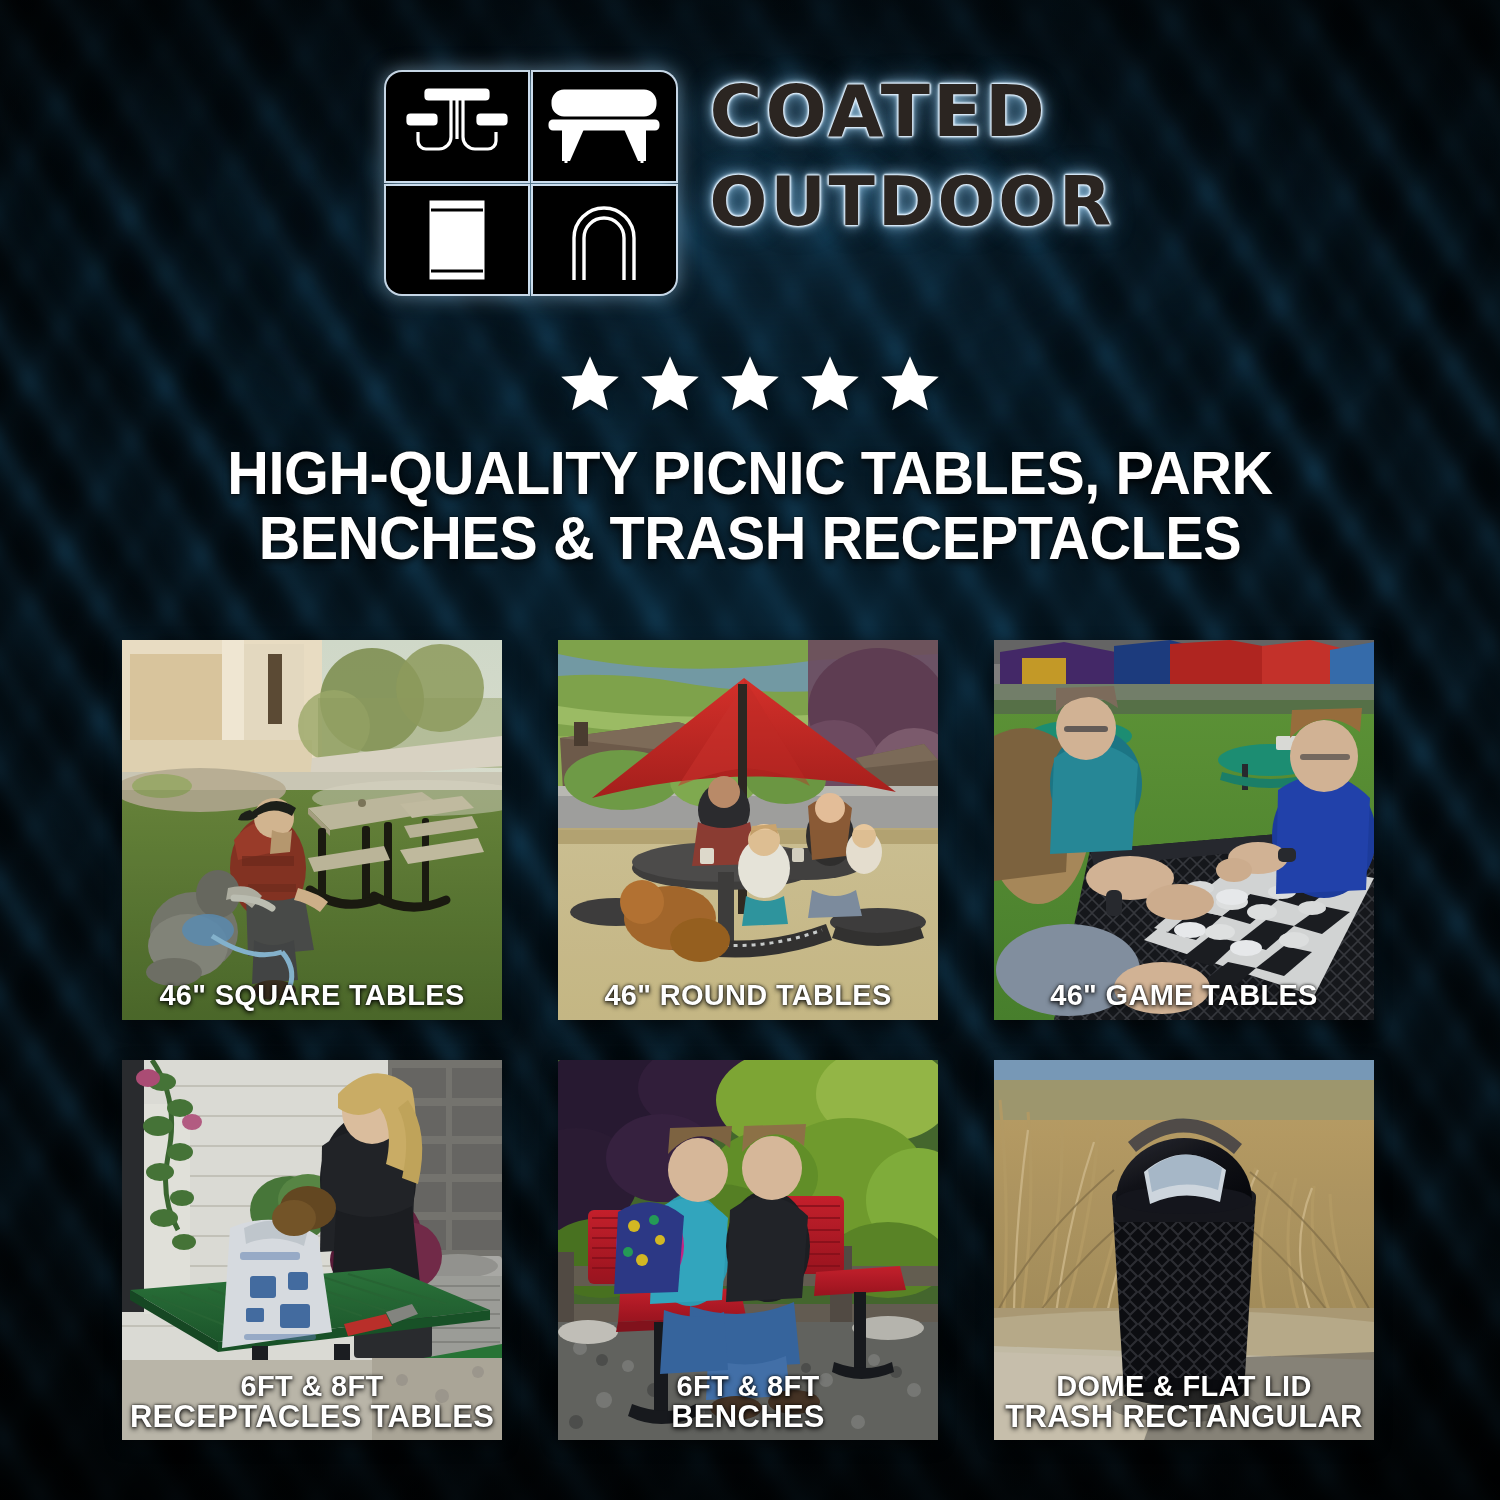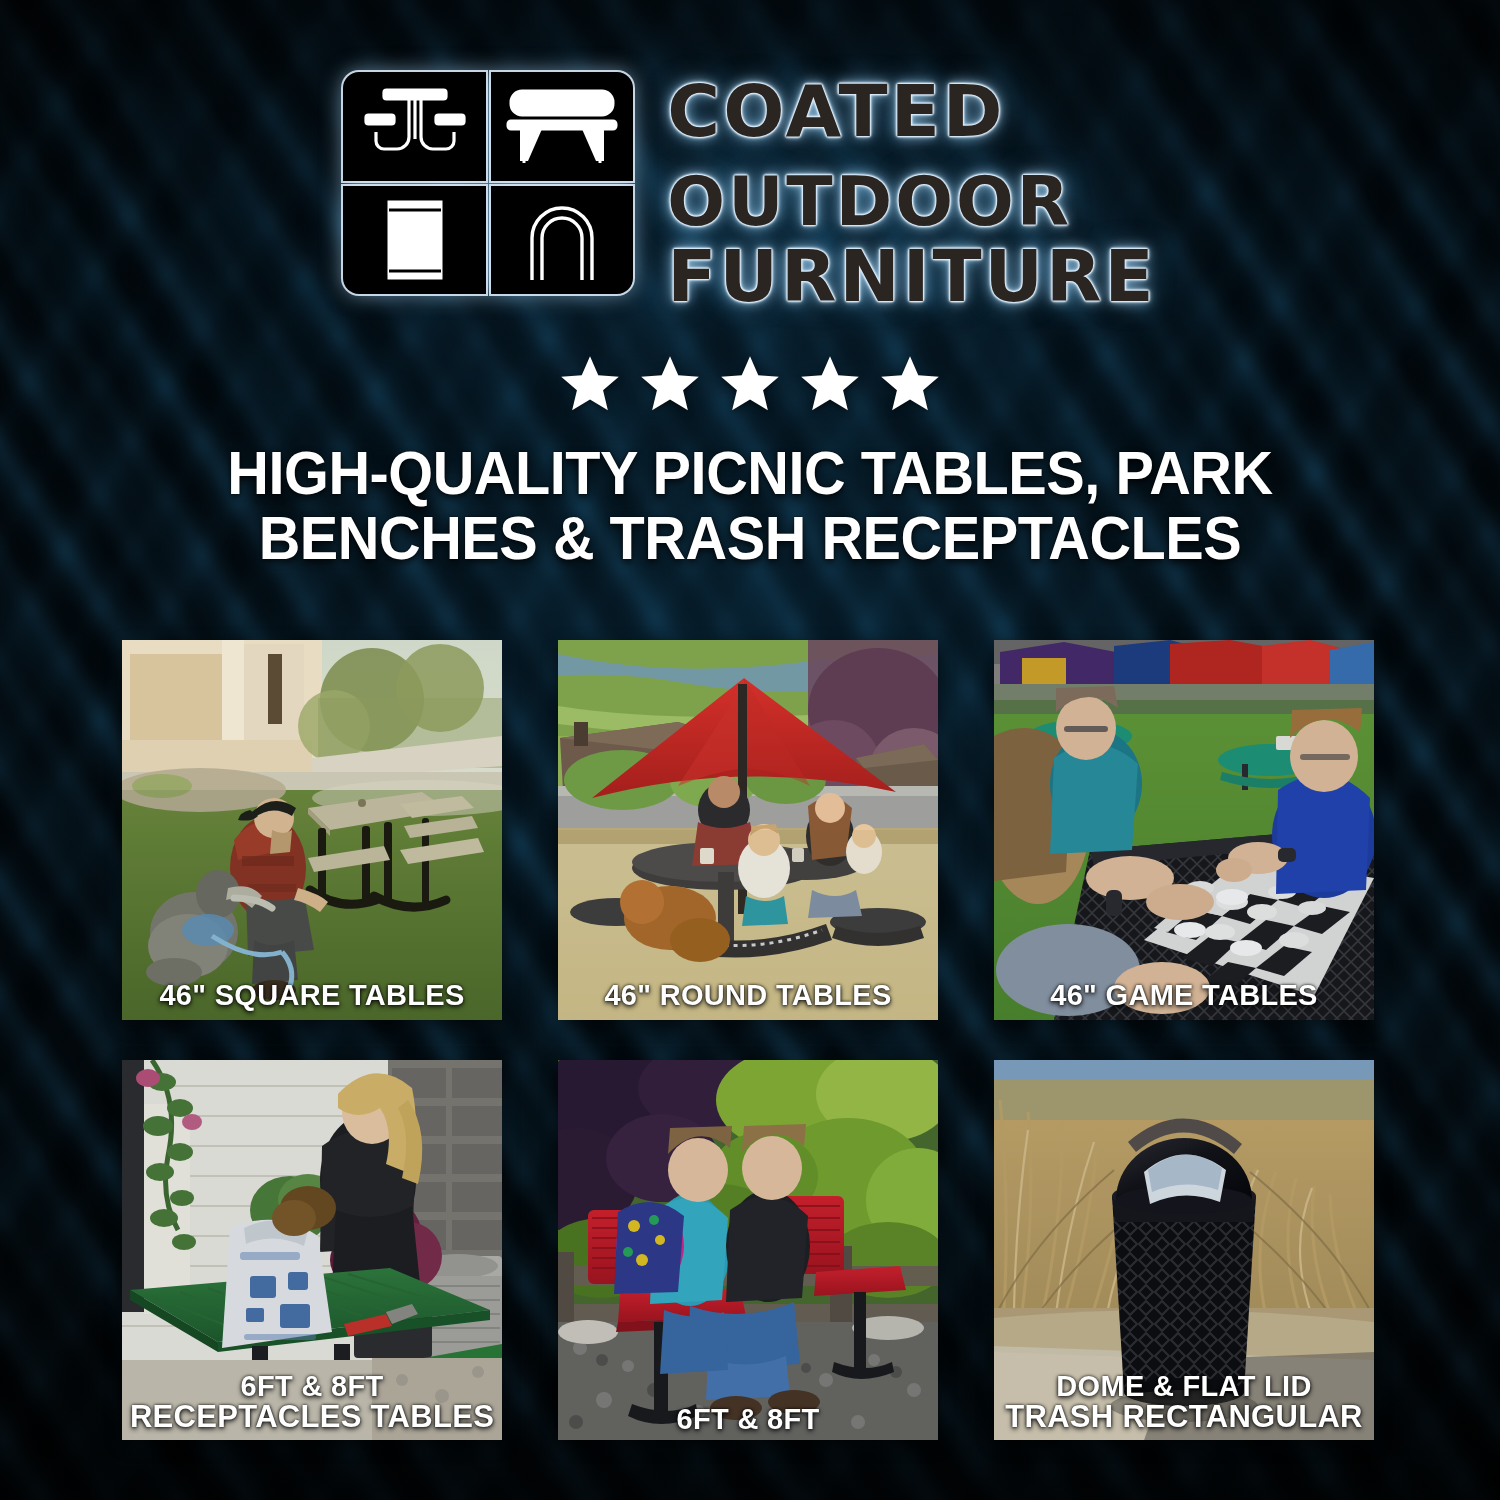"FURNITURE" div.logo-line { html: <div>FURNITURE</div> -> none }
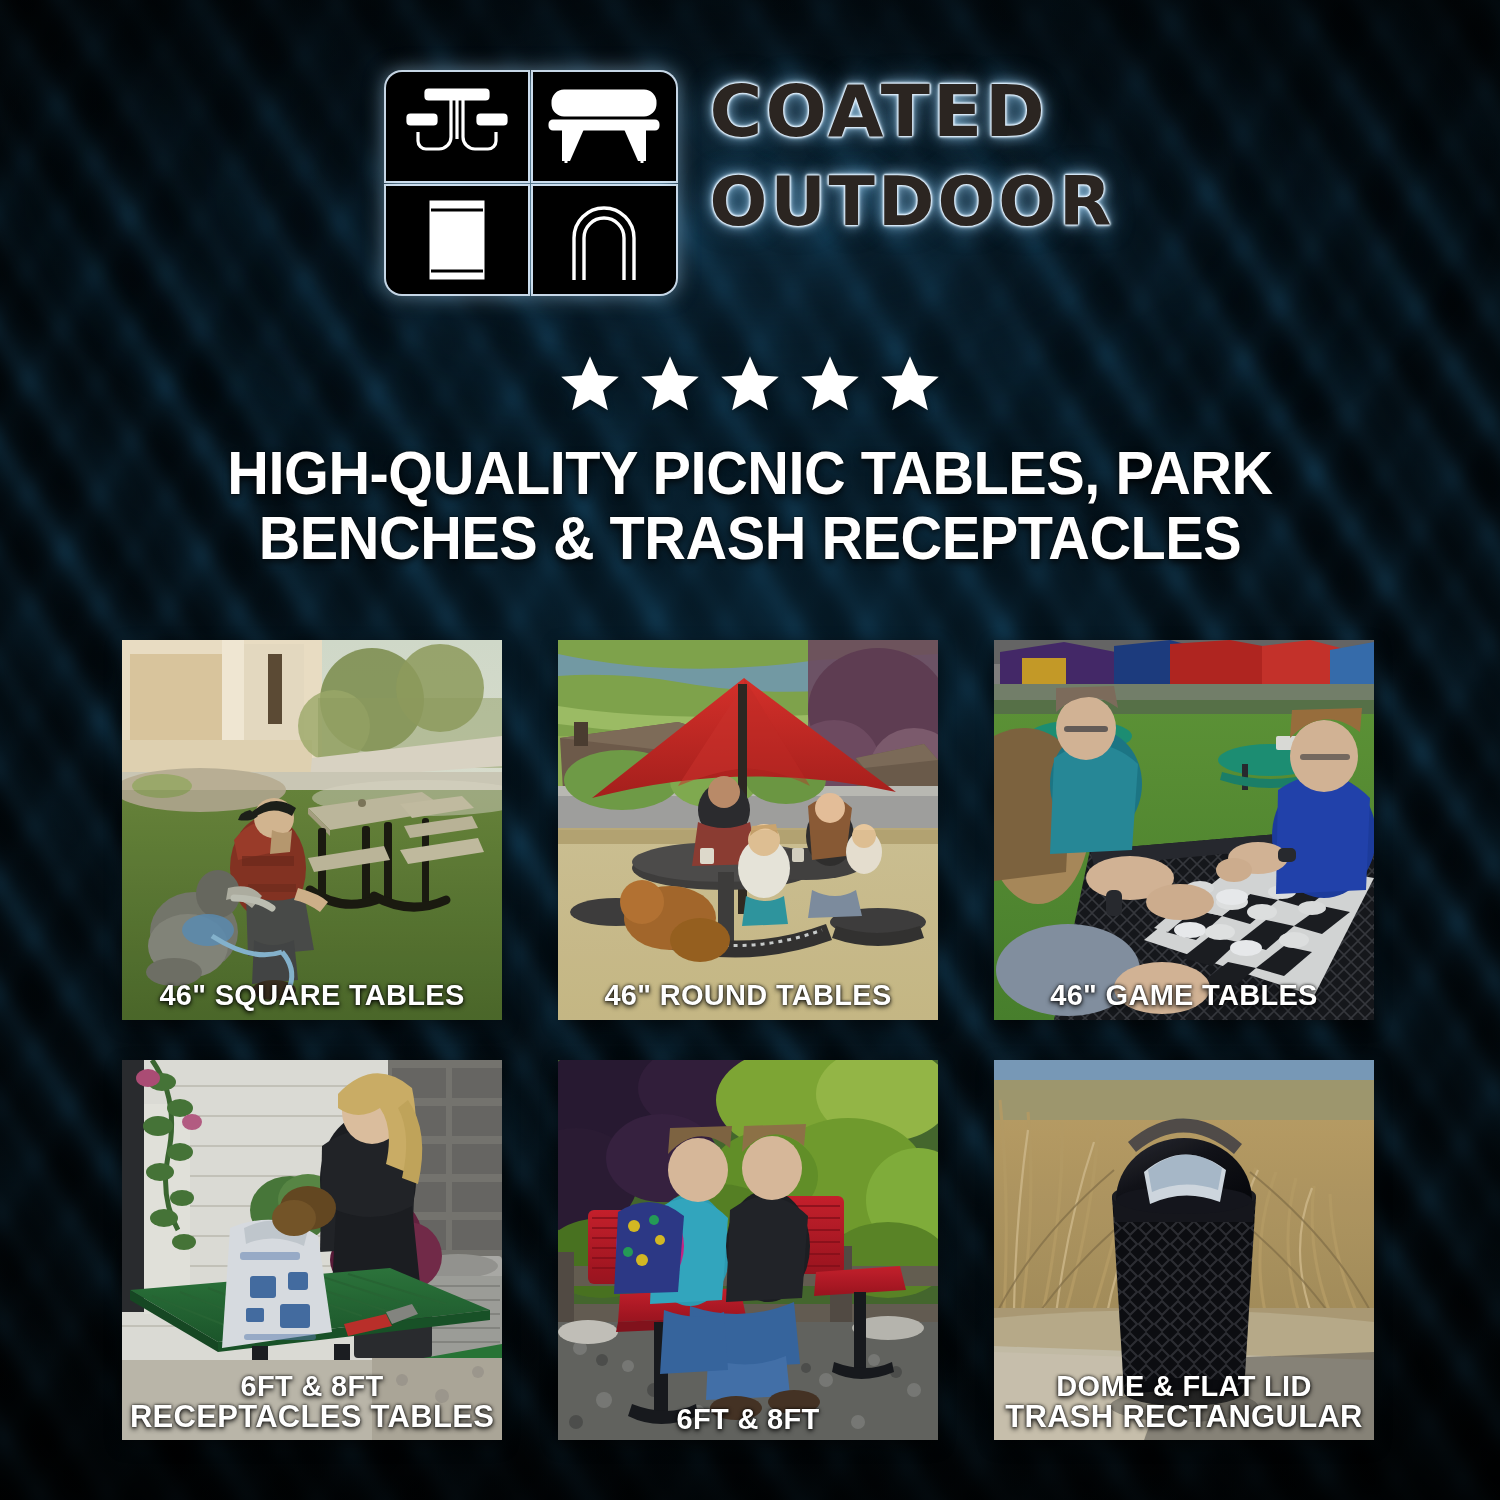"BENCHES" span.c2 { html: none -> <span>BENCHES</span> }
